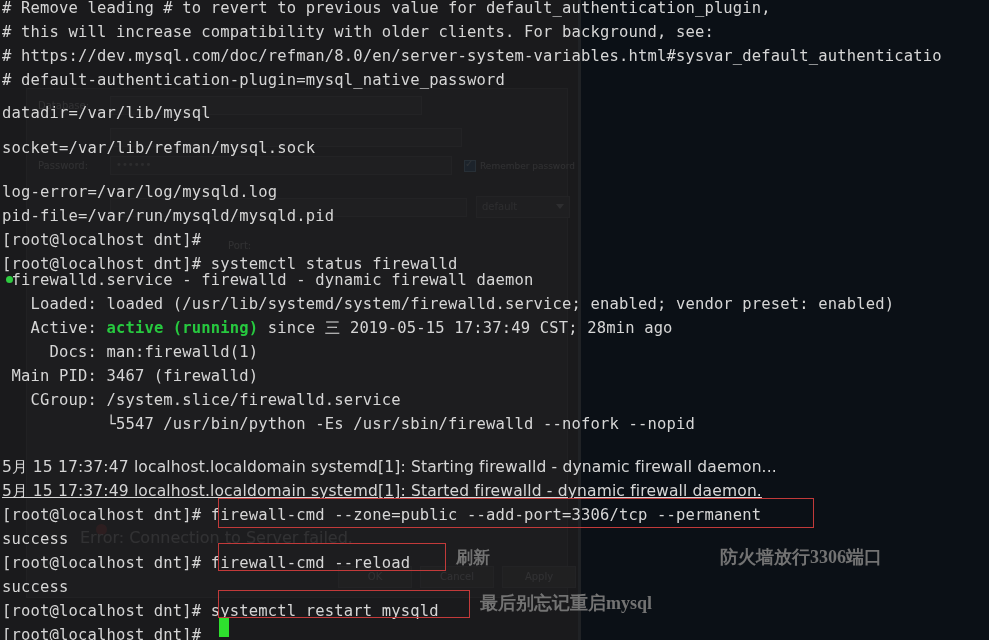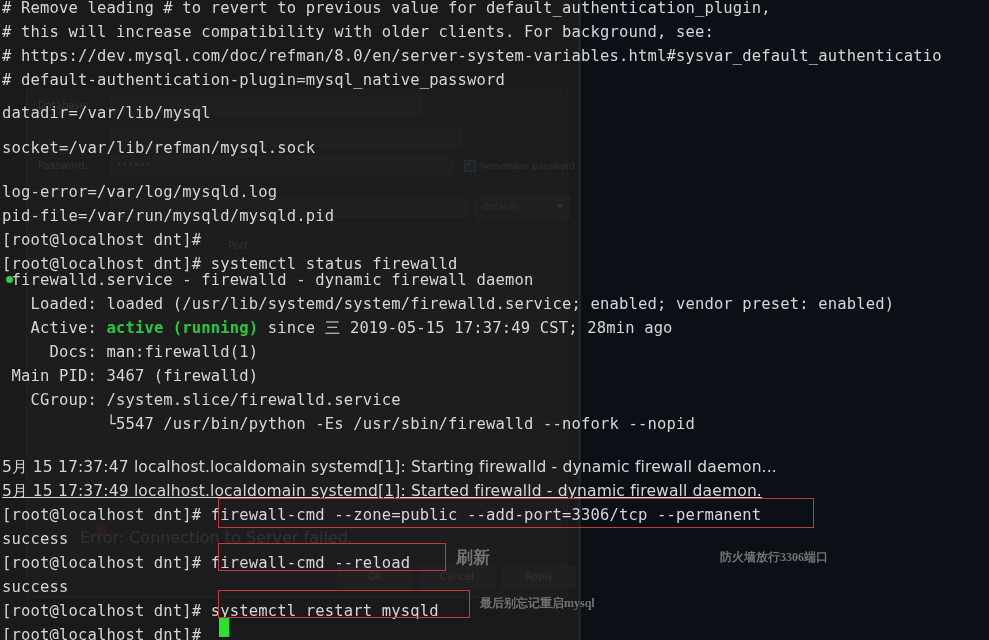"防火墙放行3306端口" .redtext.big { font-size: 12px -> 18px }
